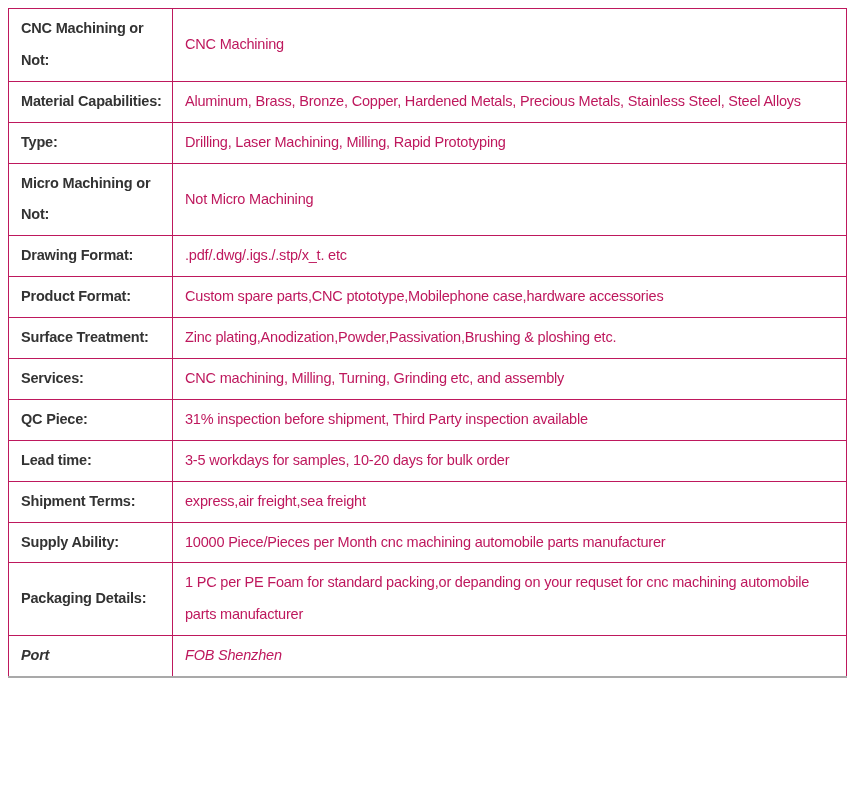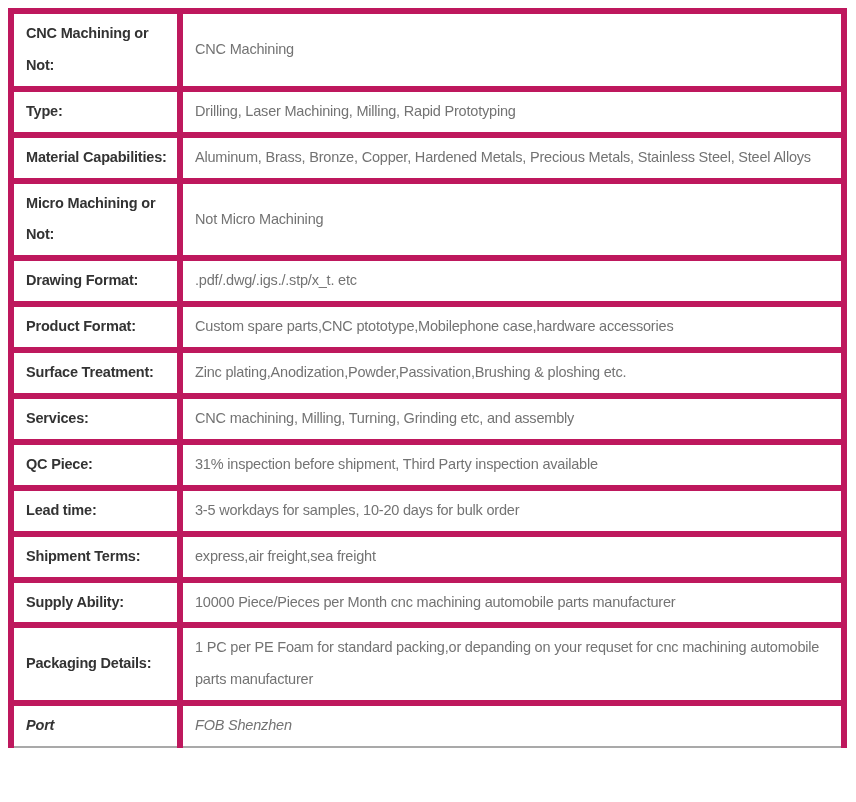"CNC Machining or Not:" table.spec-table td { border: 6px solid #be185d -> 1px solid #be185d }
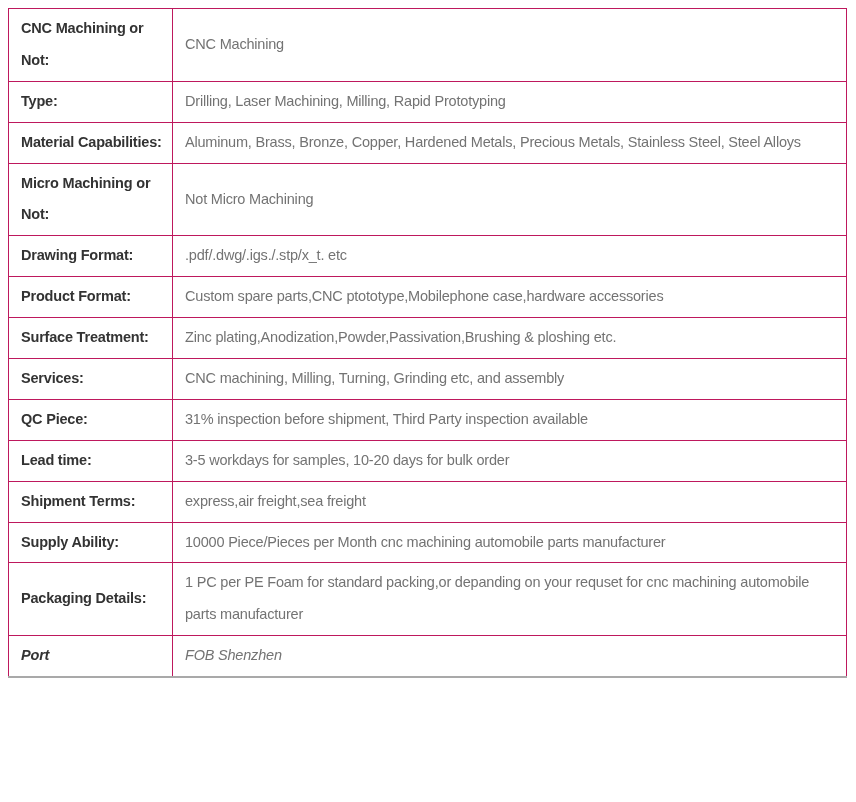"CNC Machining" td.value-cell { color: #737373 -> #be185d }
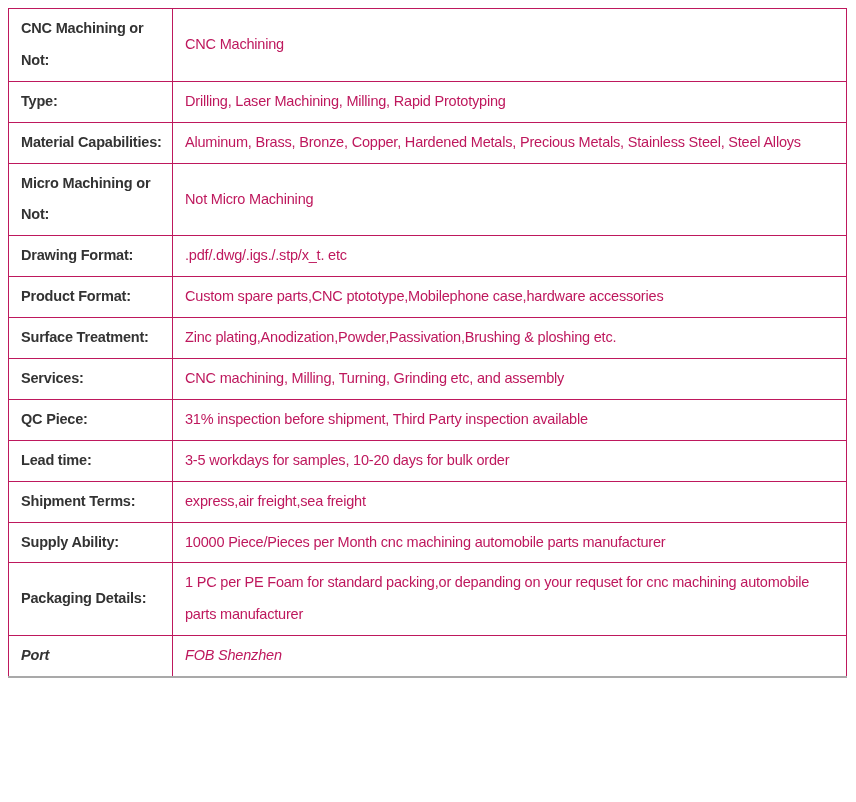"Type:" tr { order: before "Material Capabilities:" -> after "Material Capabilities:" }
